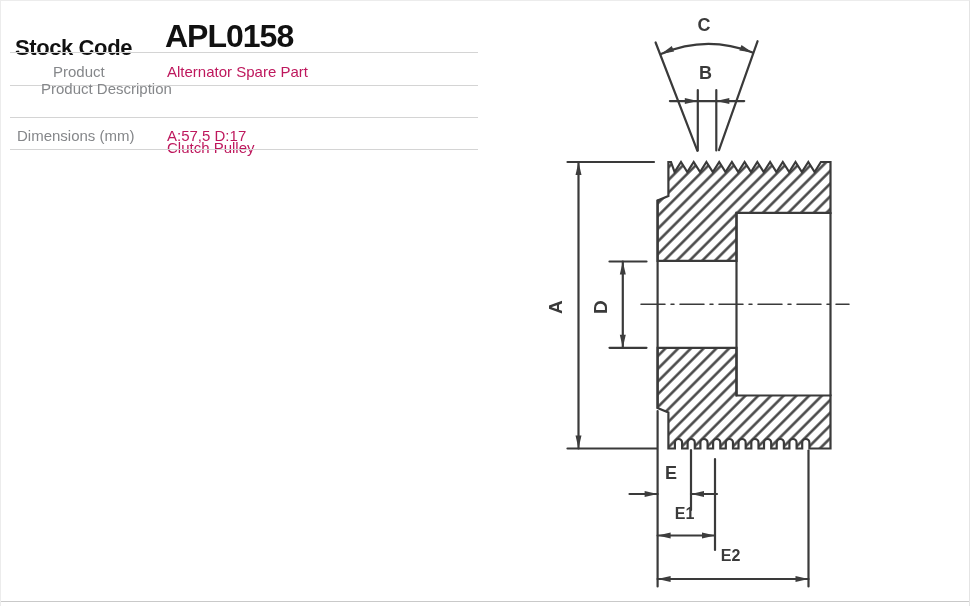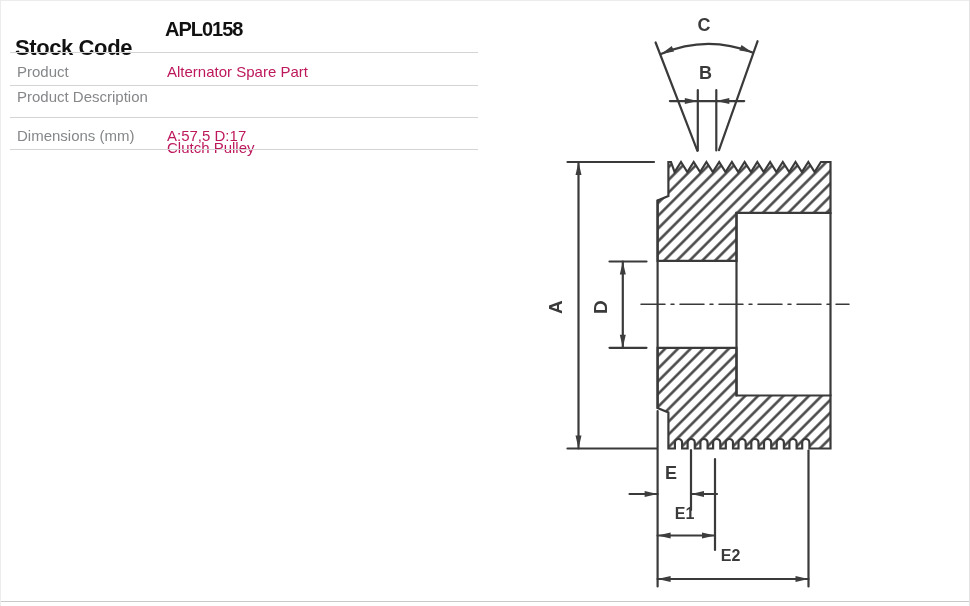"APL0158" div.val { font-size: 20px -> 32px }
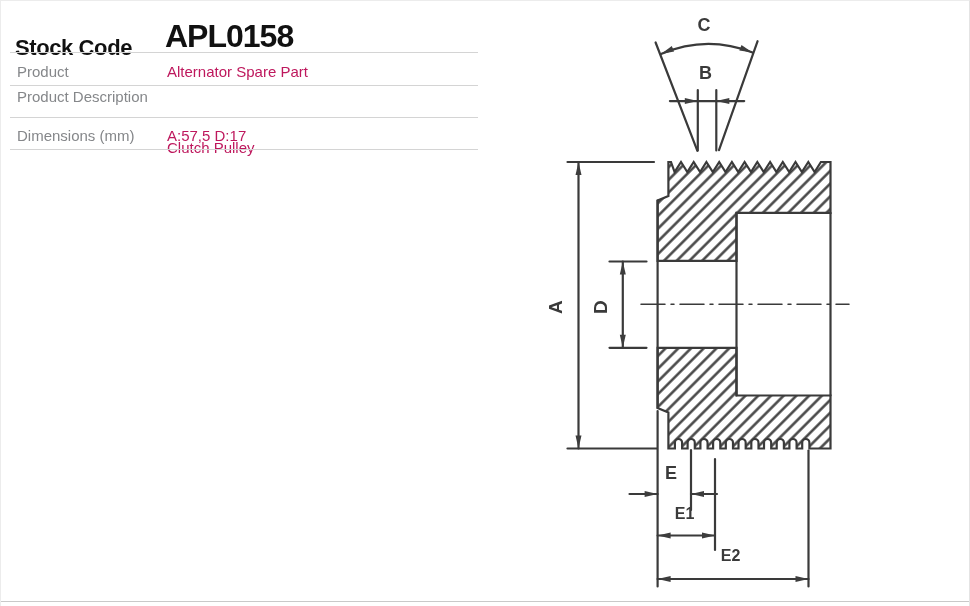"Product" div.lbl { margin-left: none -> 36px }
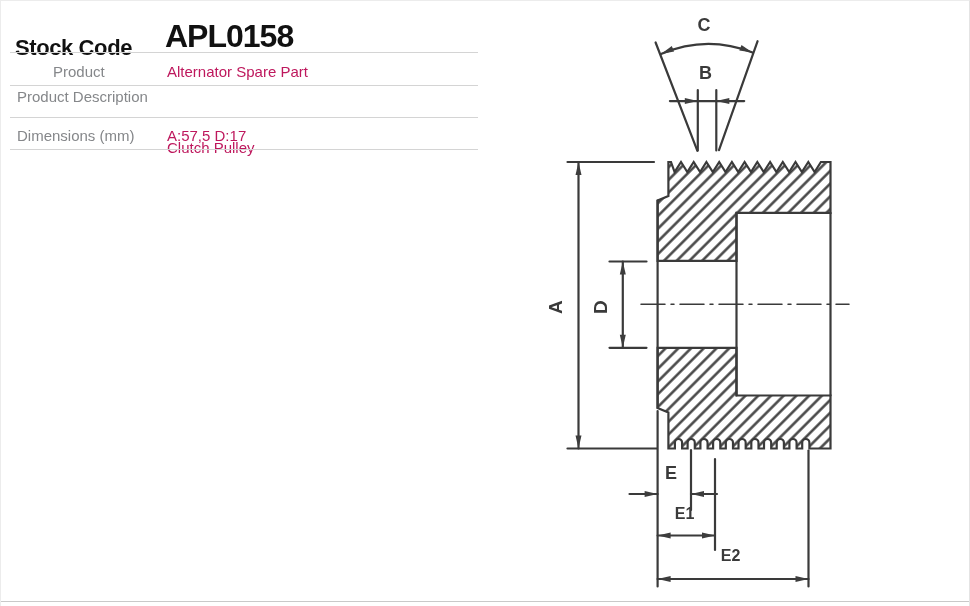"Product Description" div.lbl { margin-left: none -> 24px; top: 87px -> 79px }
